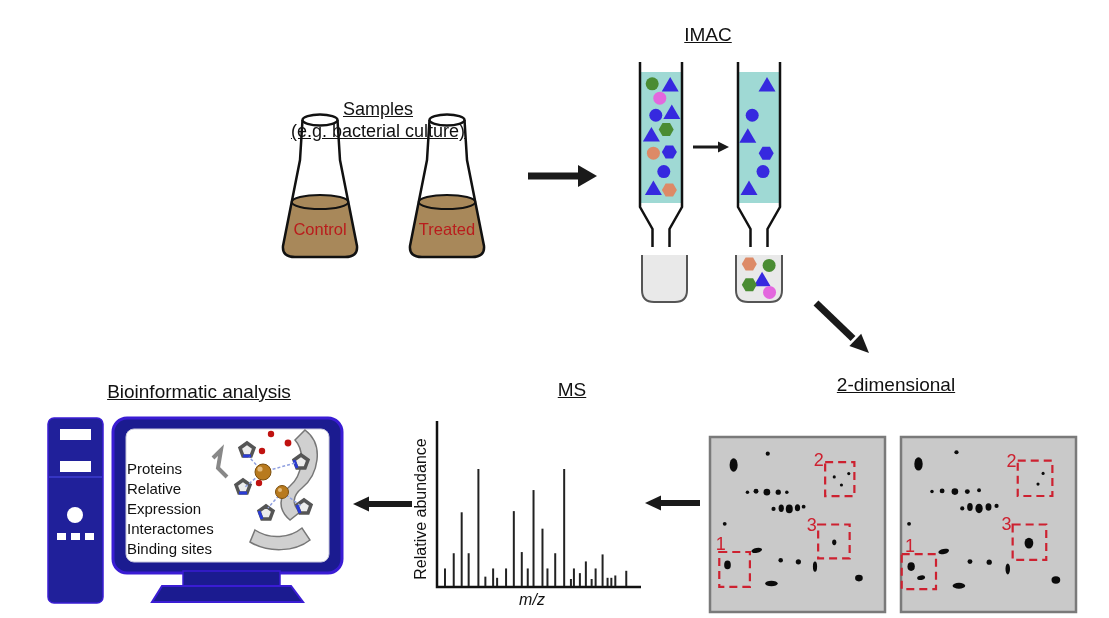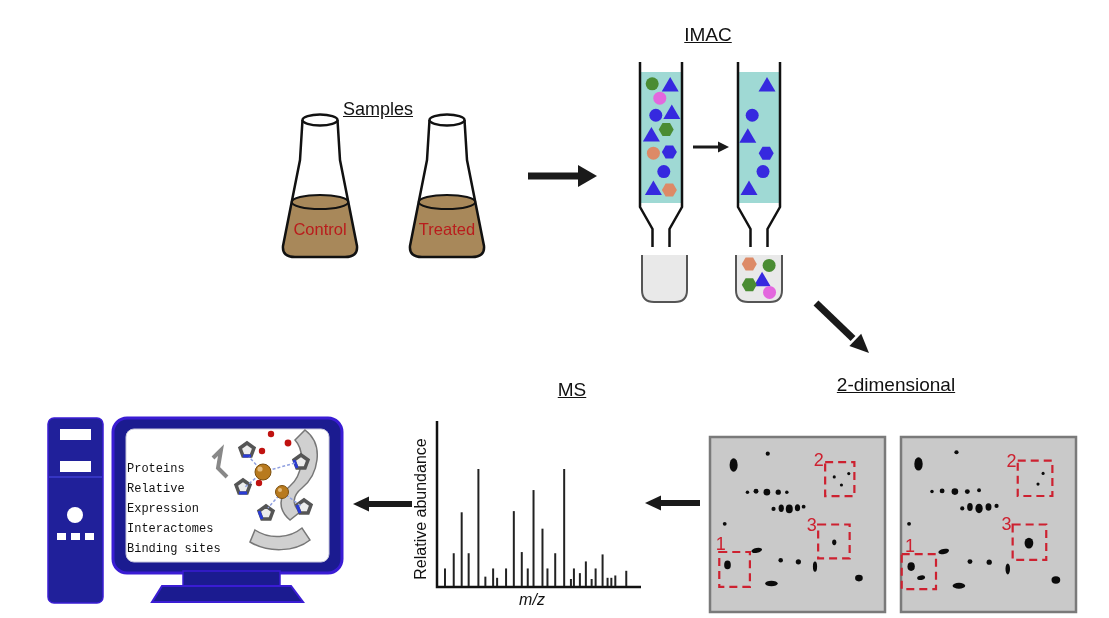"(e.g. bacterial culture)" div.ttl { html: none -> <div>(e.g. bacterial culture)</div> }
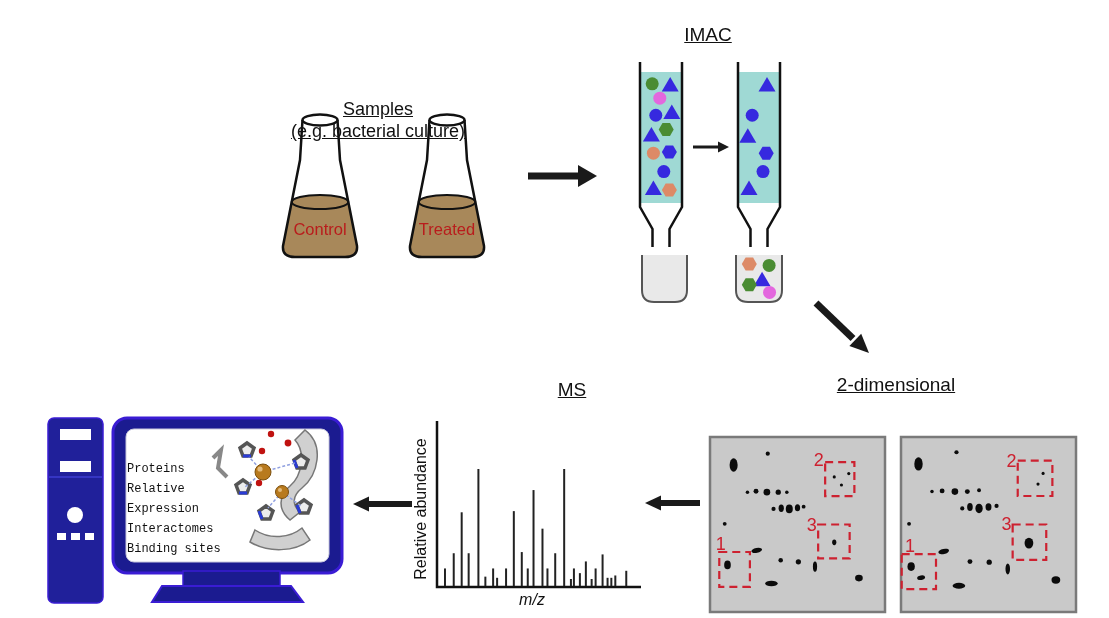"Bioinformatic analysis" div.ttl { html: none -> <div>Bioinformatic analysis</div> }
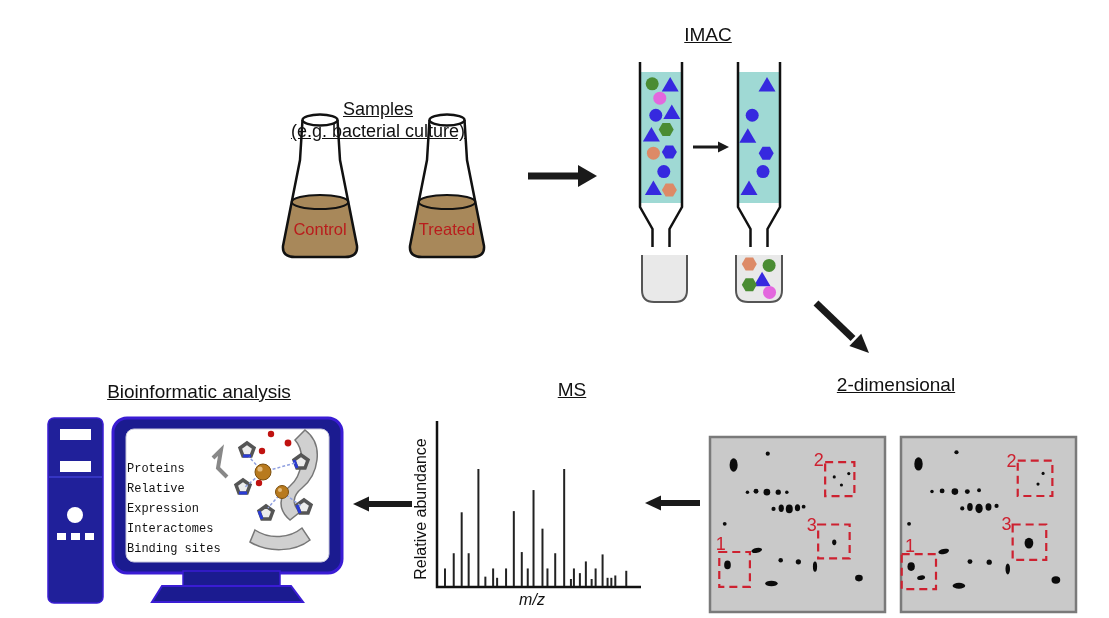"Proteins" .screen-list { font-family: Liberation Mono, monospace -> none; font-size: 12px -> 15px }
